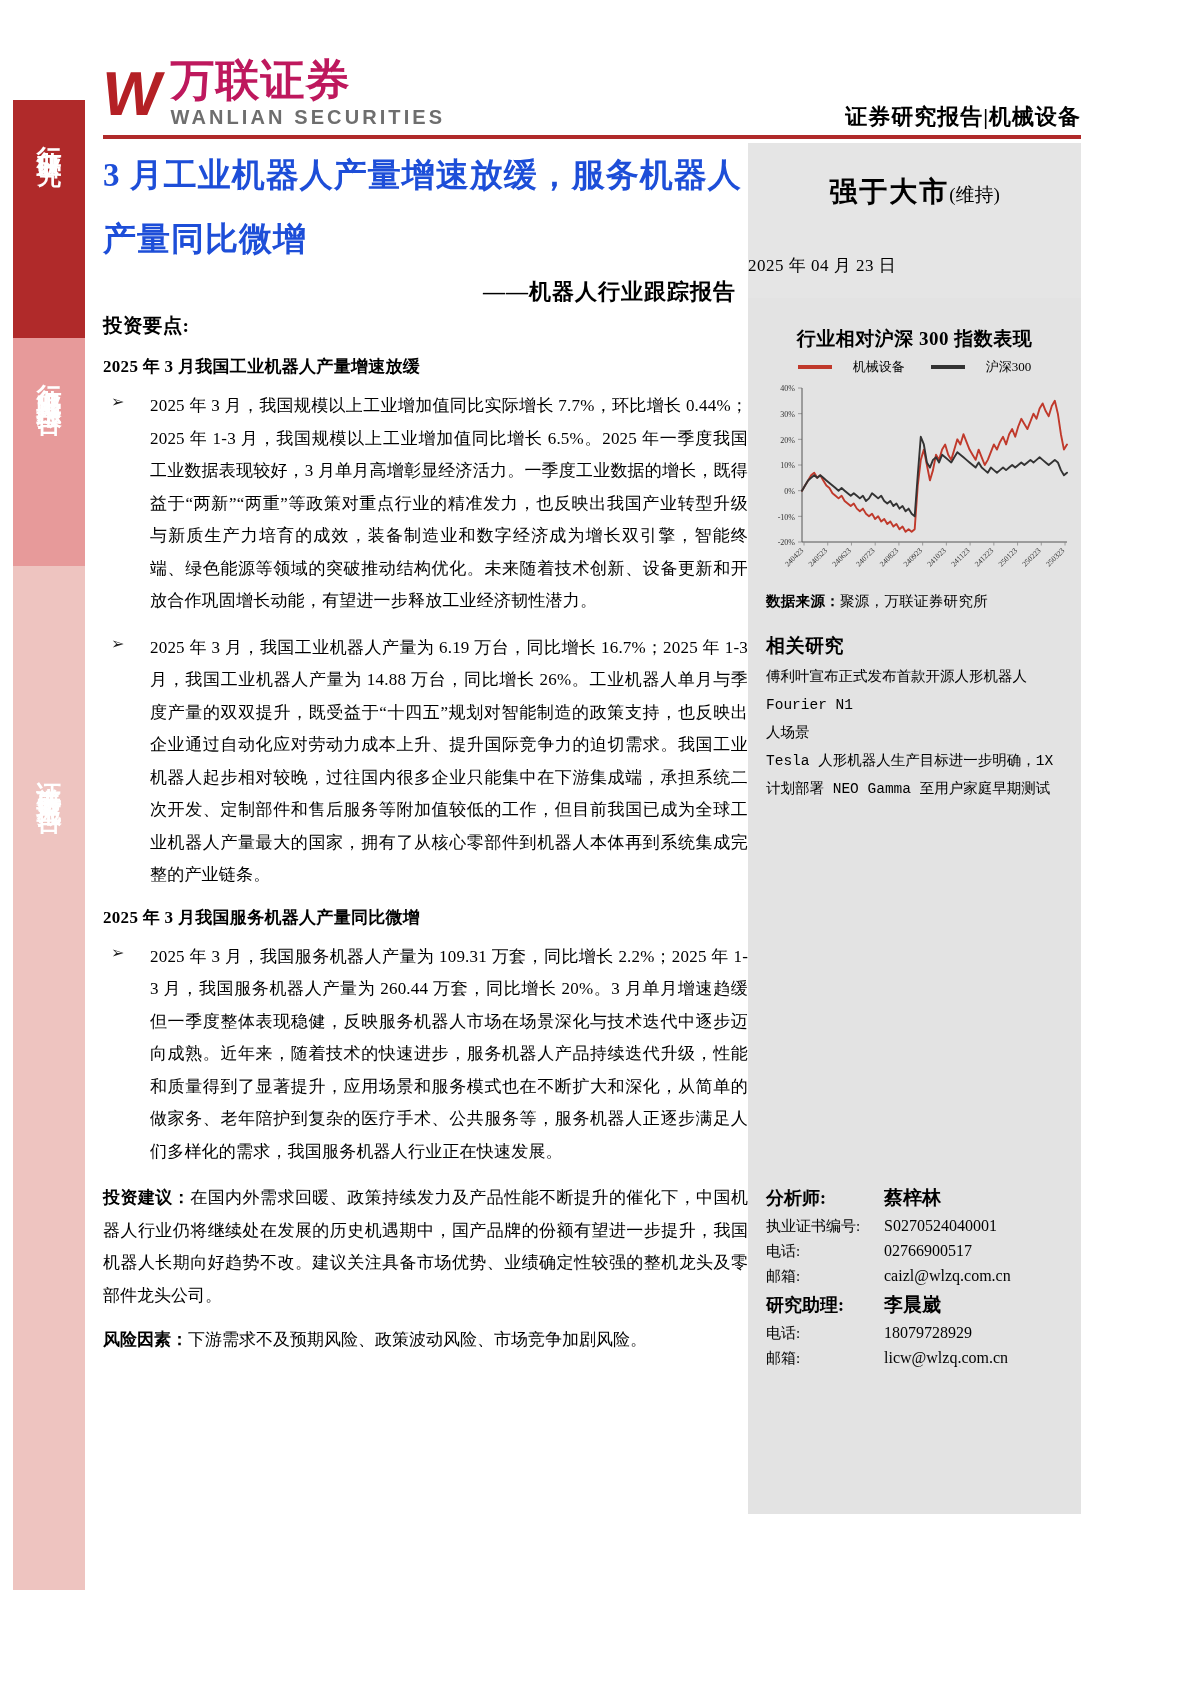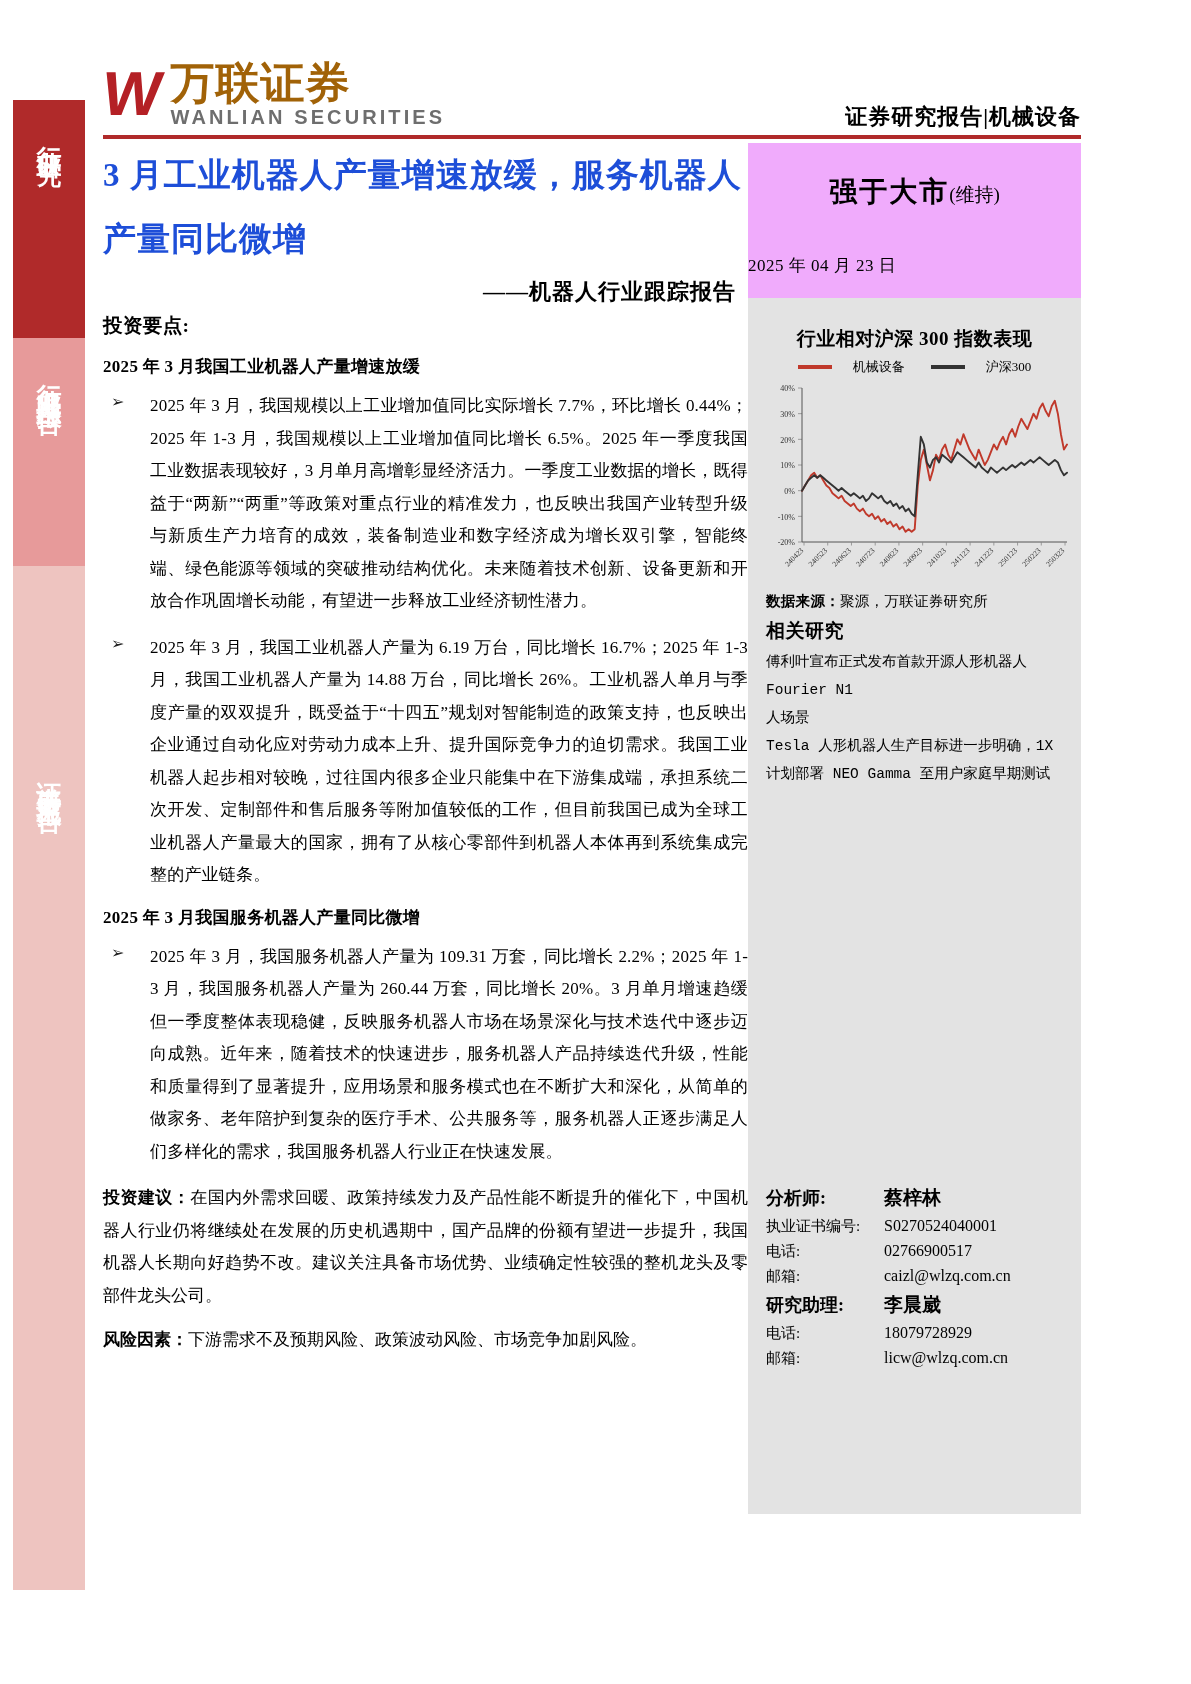"万联证券" .logo-cn { color: #a16207 -> #be185d; font-family: Liberation Sans, sans-serif -> Liberation Mono, monospace }
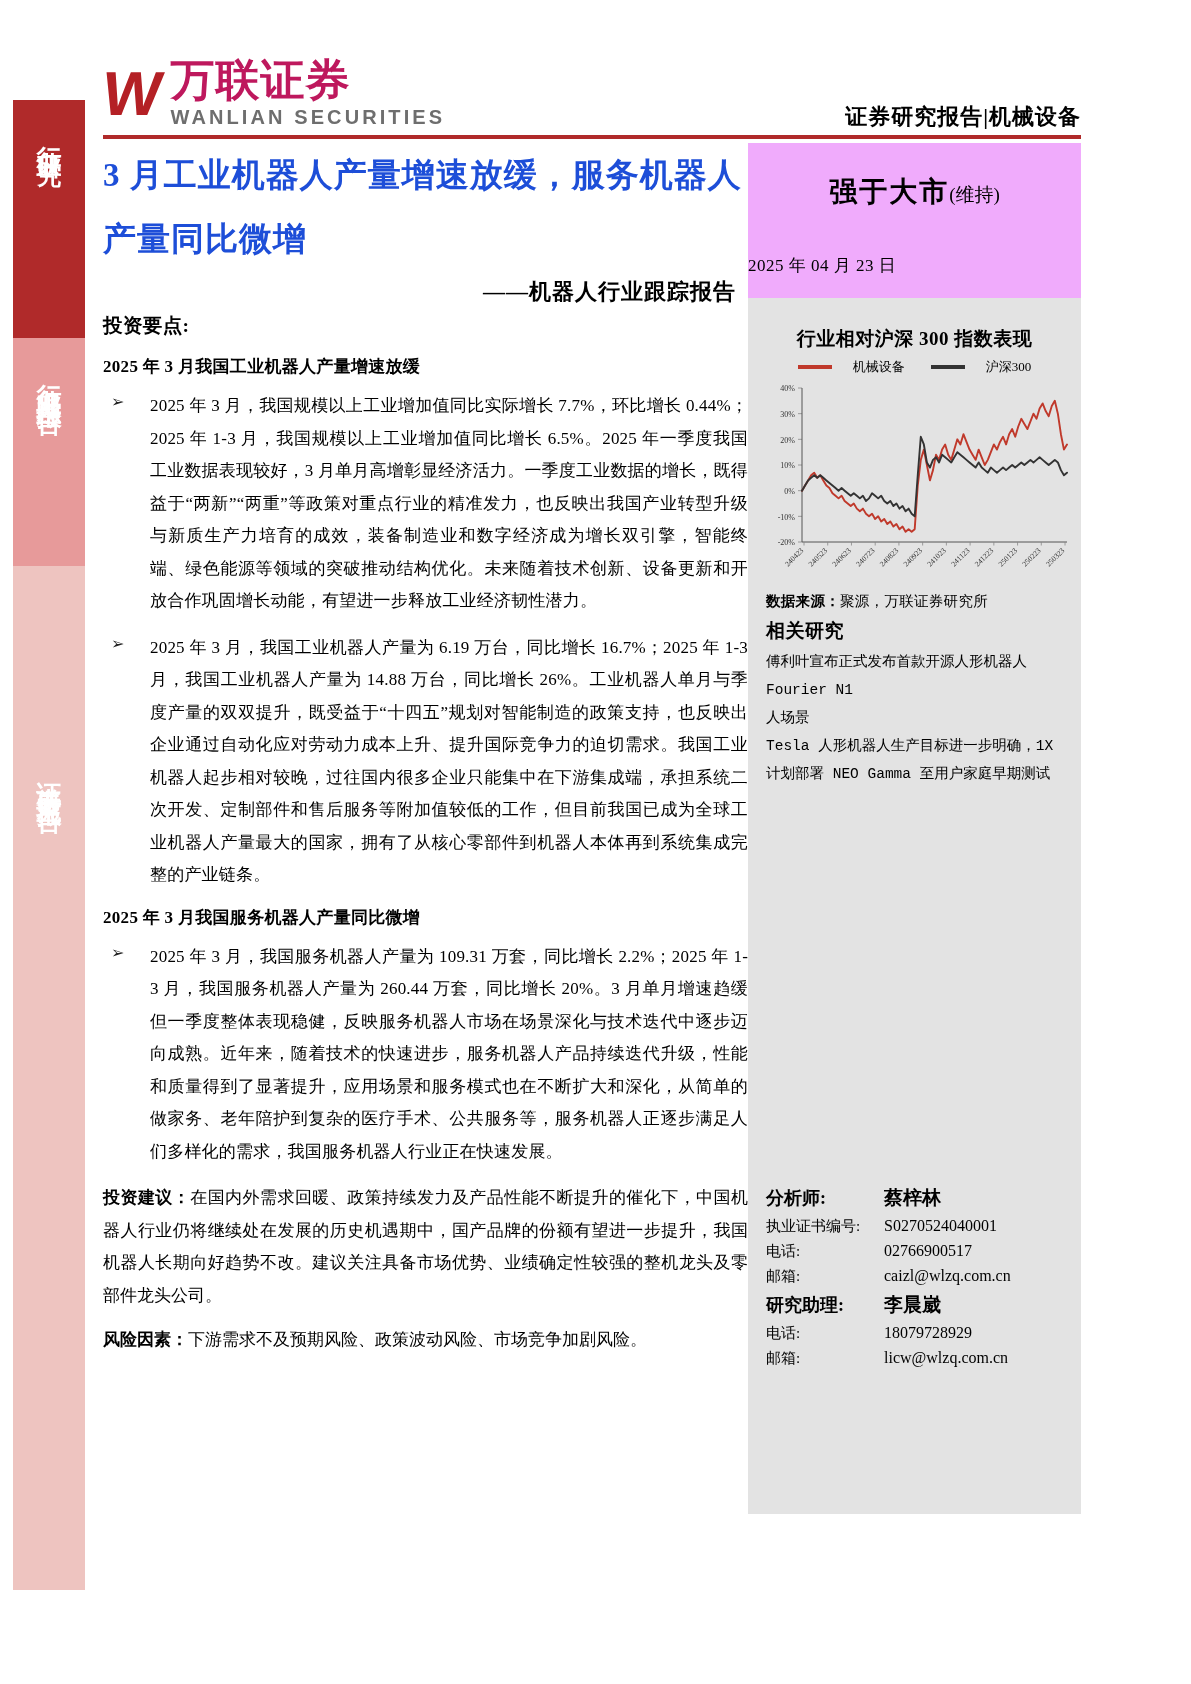"强于大市(维持)" #rating-box { background: #f0abfc -> #e5e5e5 }
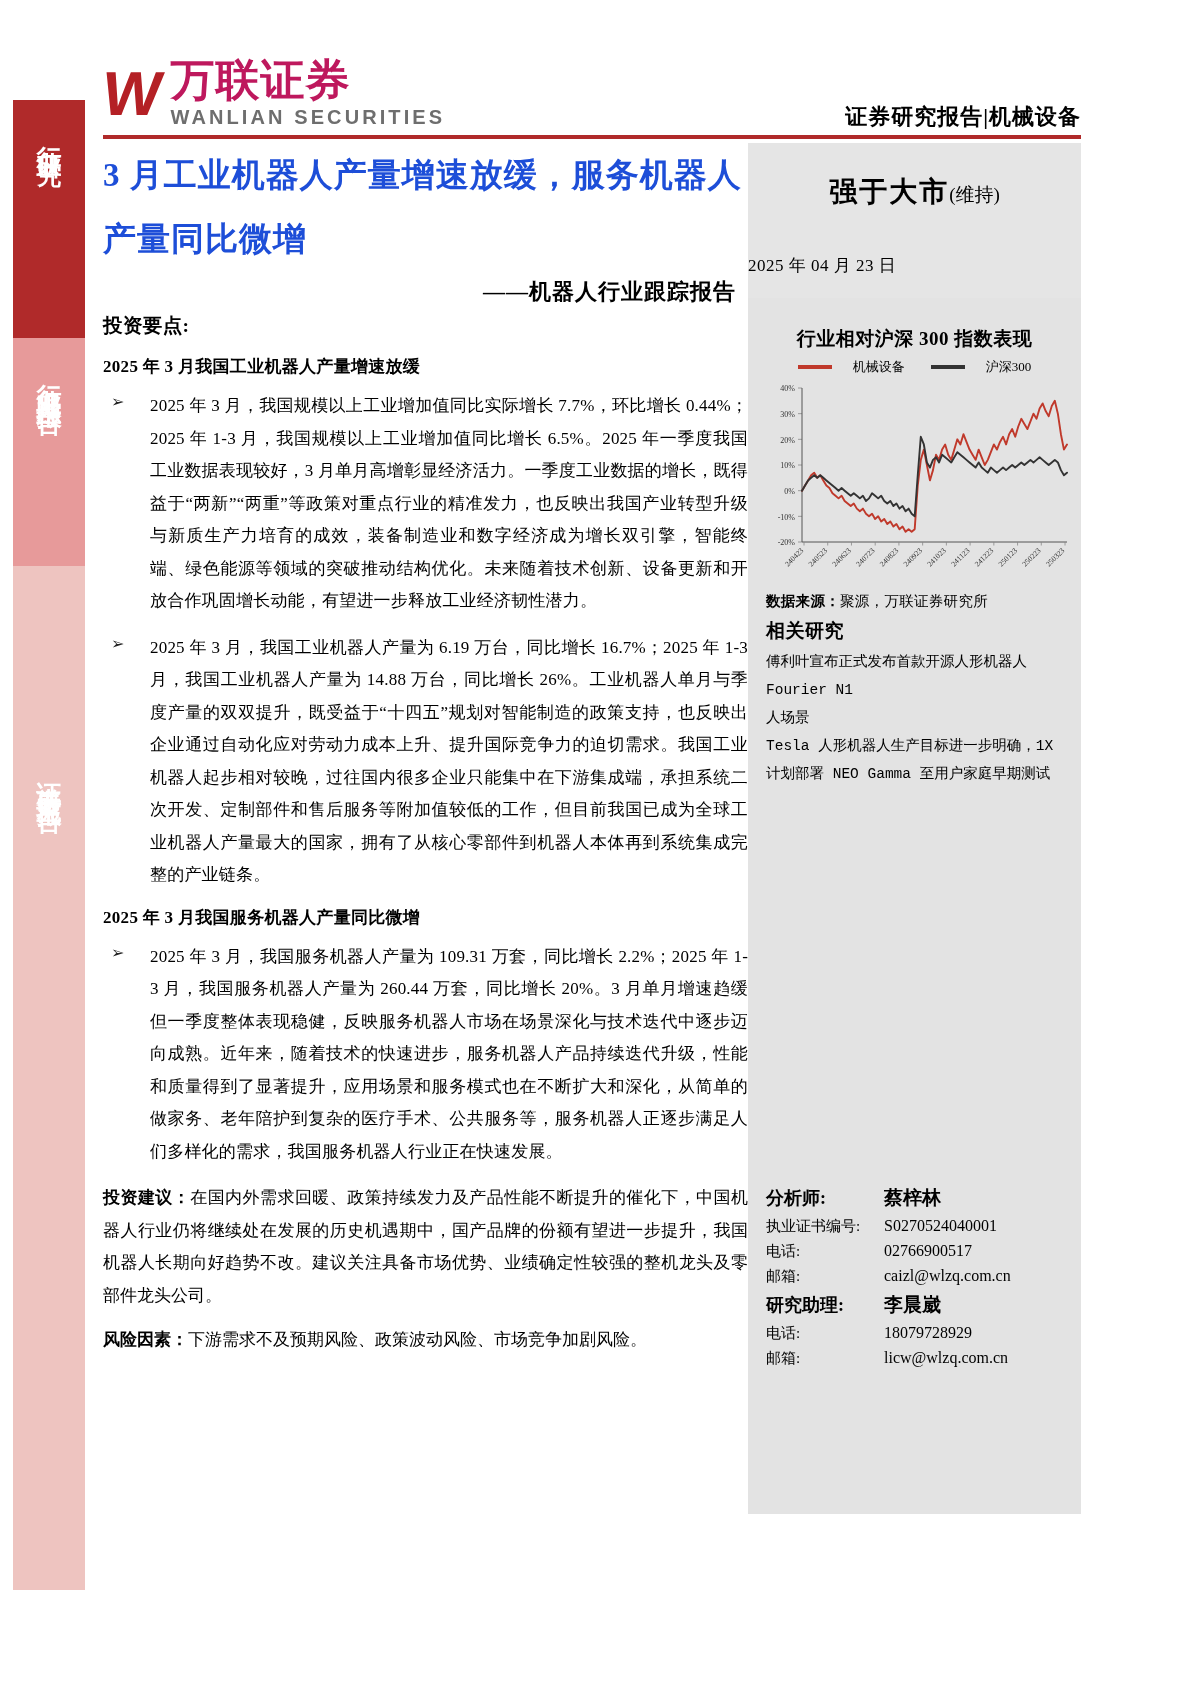"相关研究" #related-head { margin: 7px 18px 4px 18px -> 22px 18px 4px 18px }
